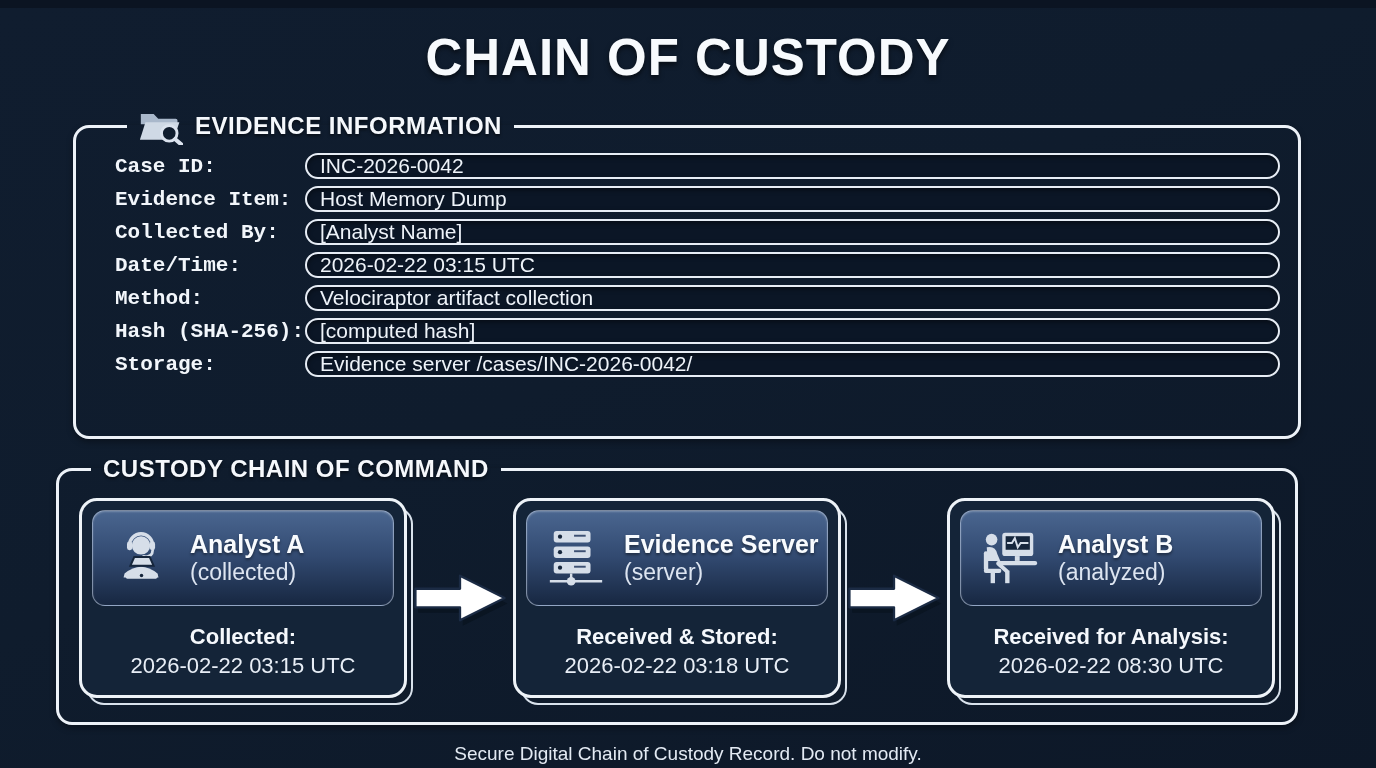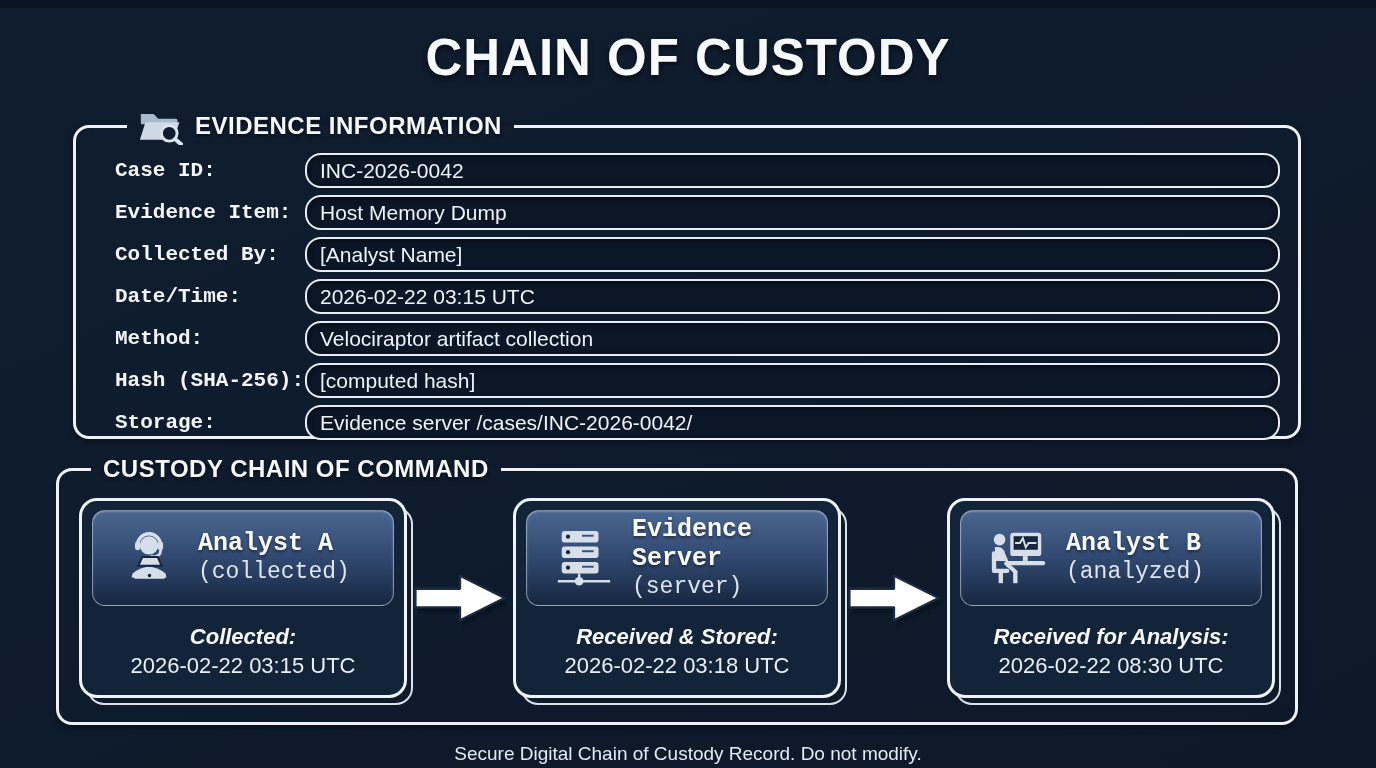"INC-2026-0042" .field-value { height: 35px -> 26px }
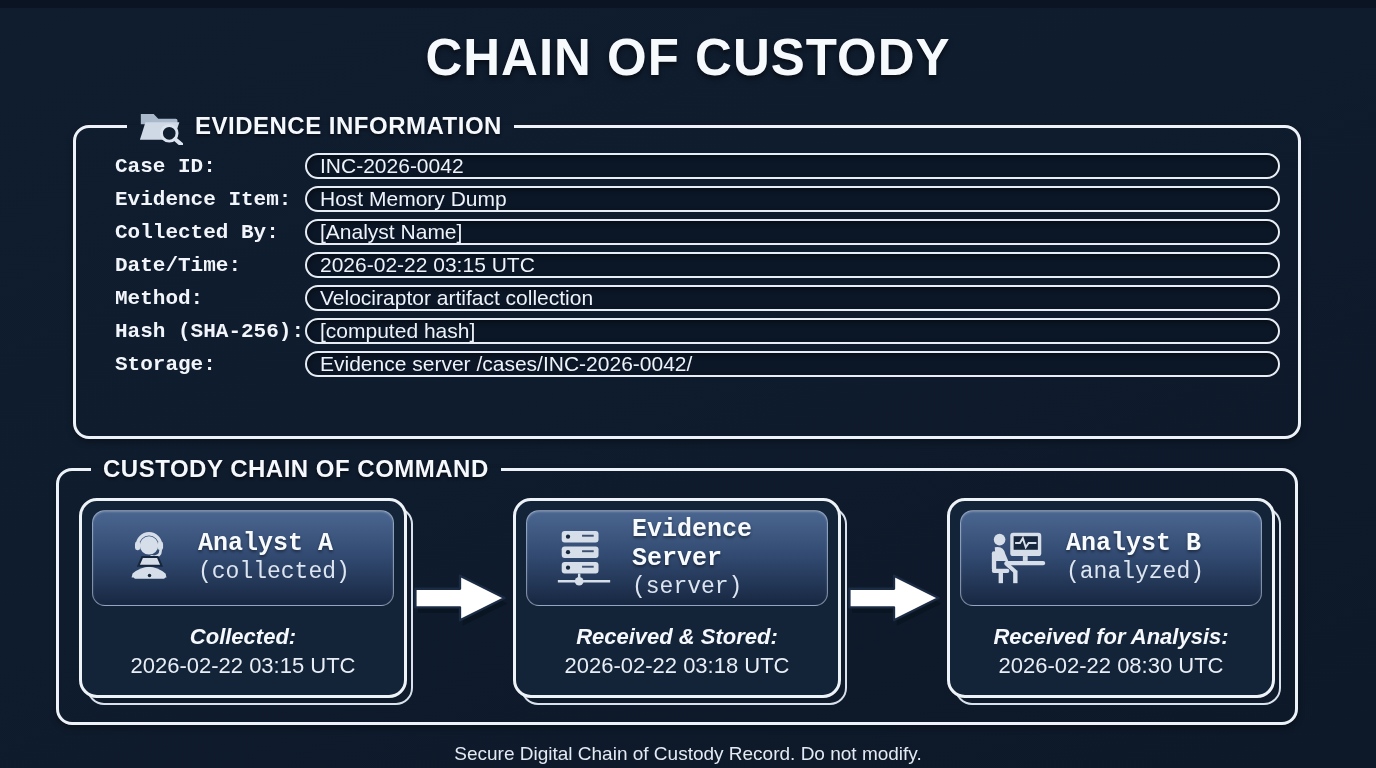"Analyst A" .node-header { font-family: Liberation Mono, monospace -> none; padding-left: 24px -> 16px }
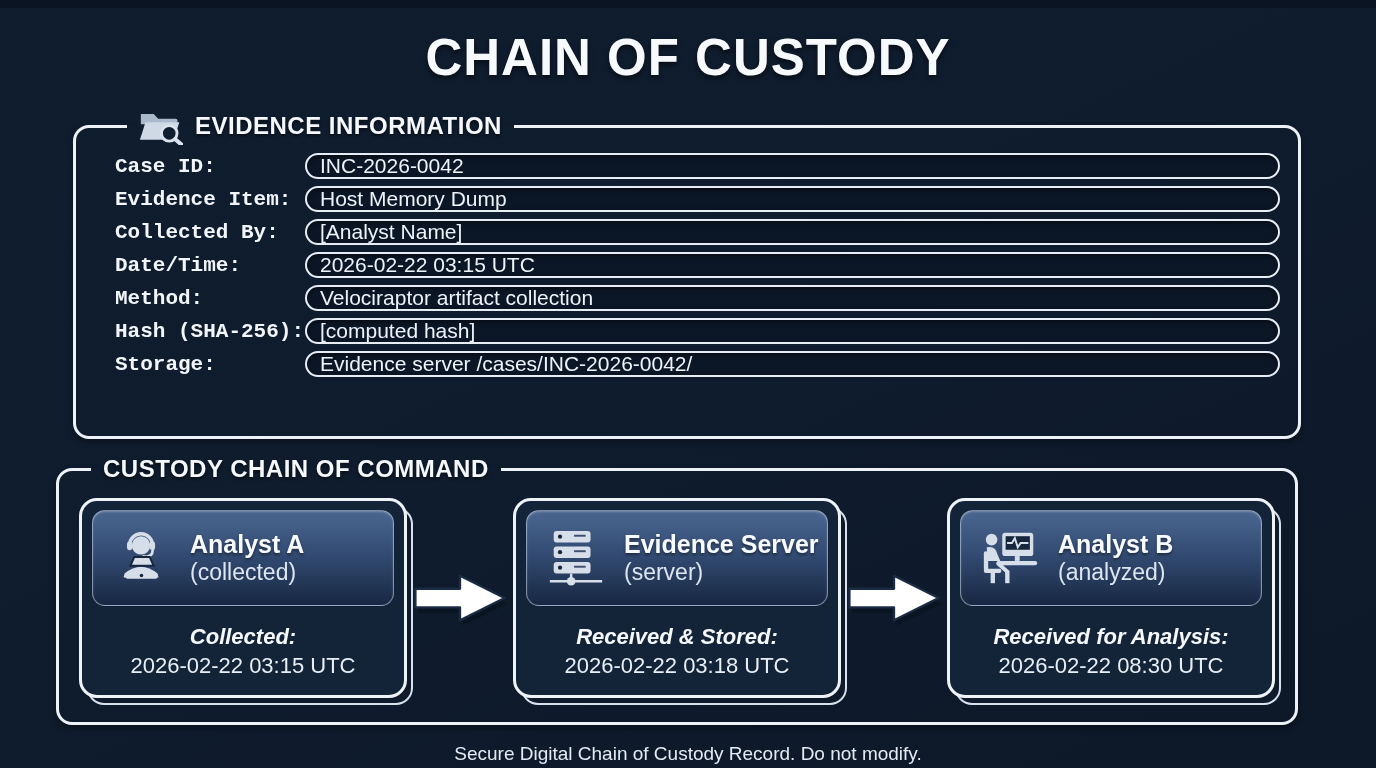"Collected:" .node-event-label { font-style: italic -> none }
